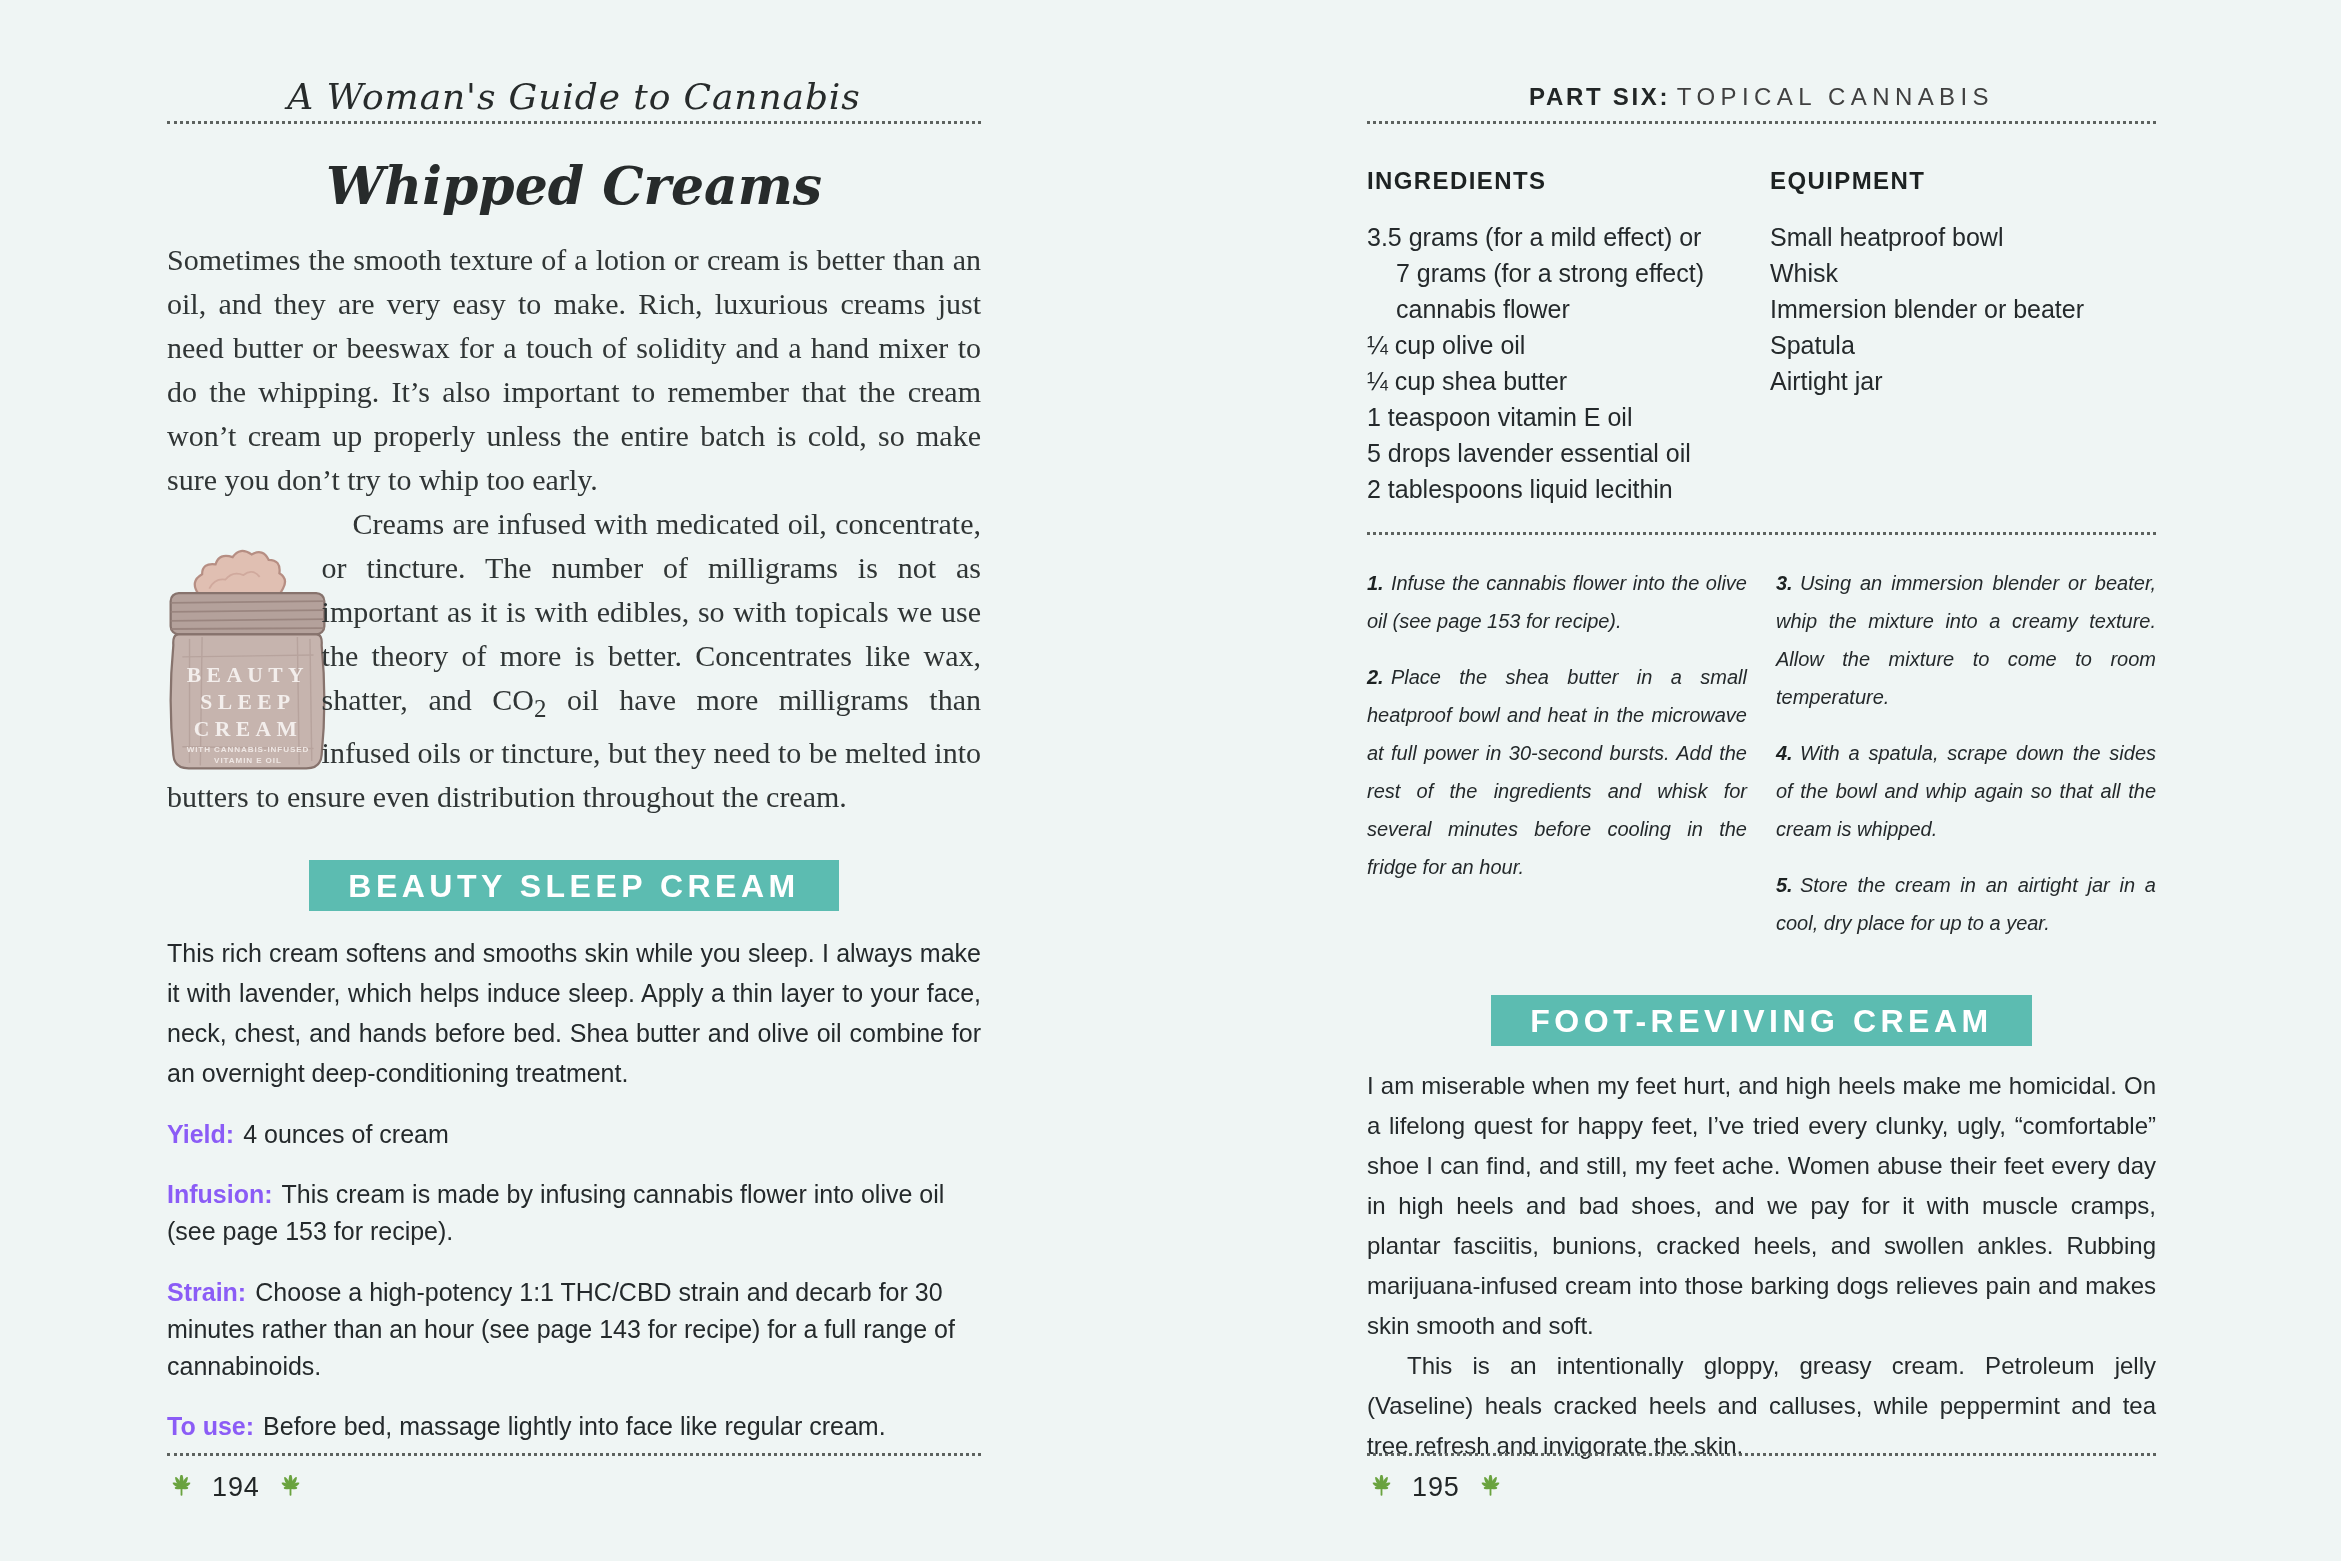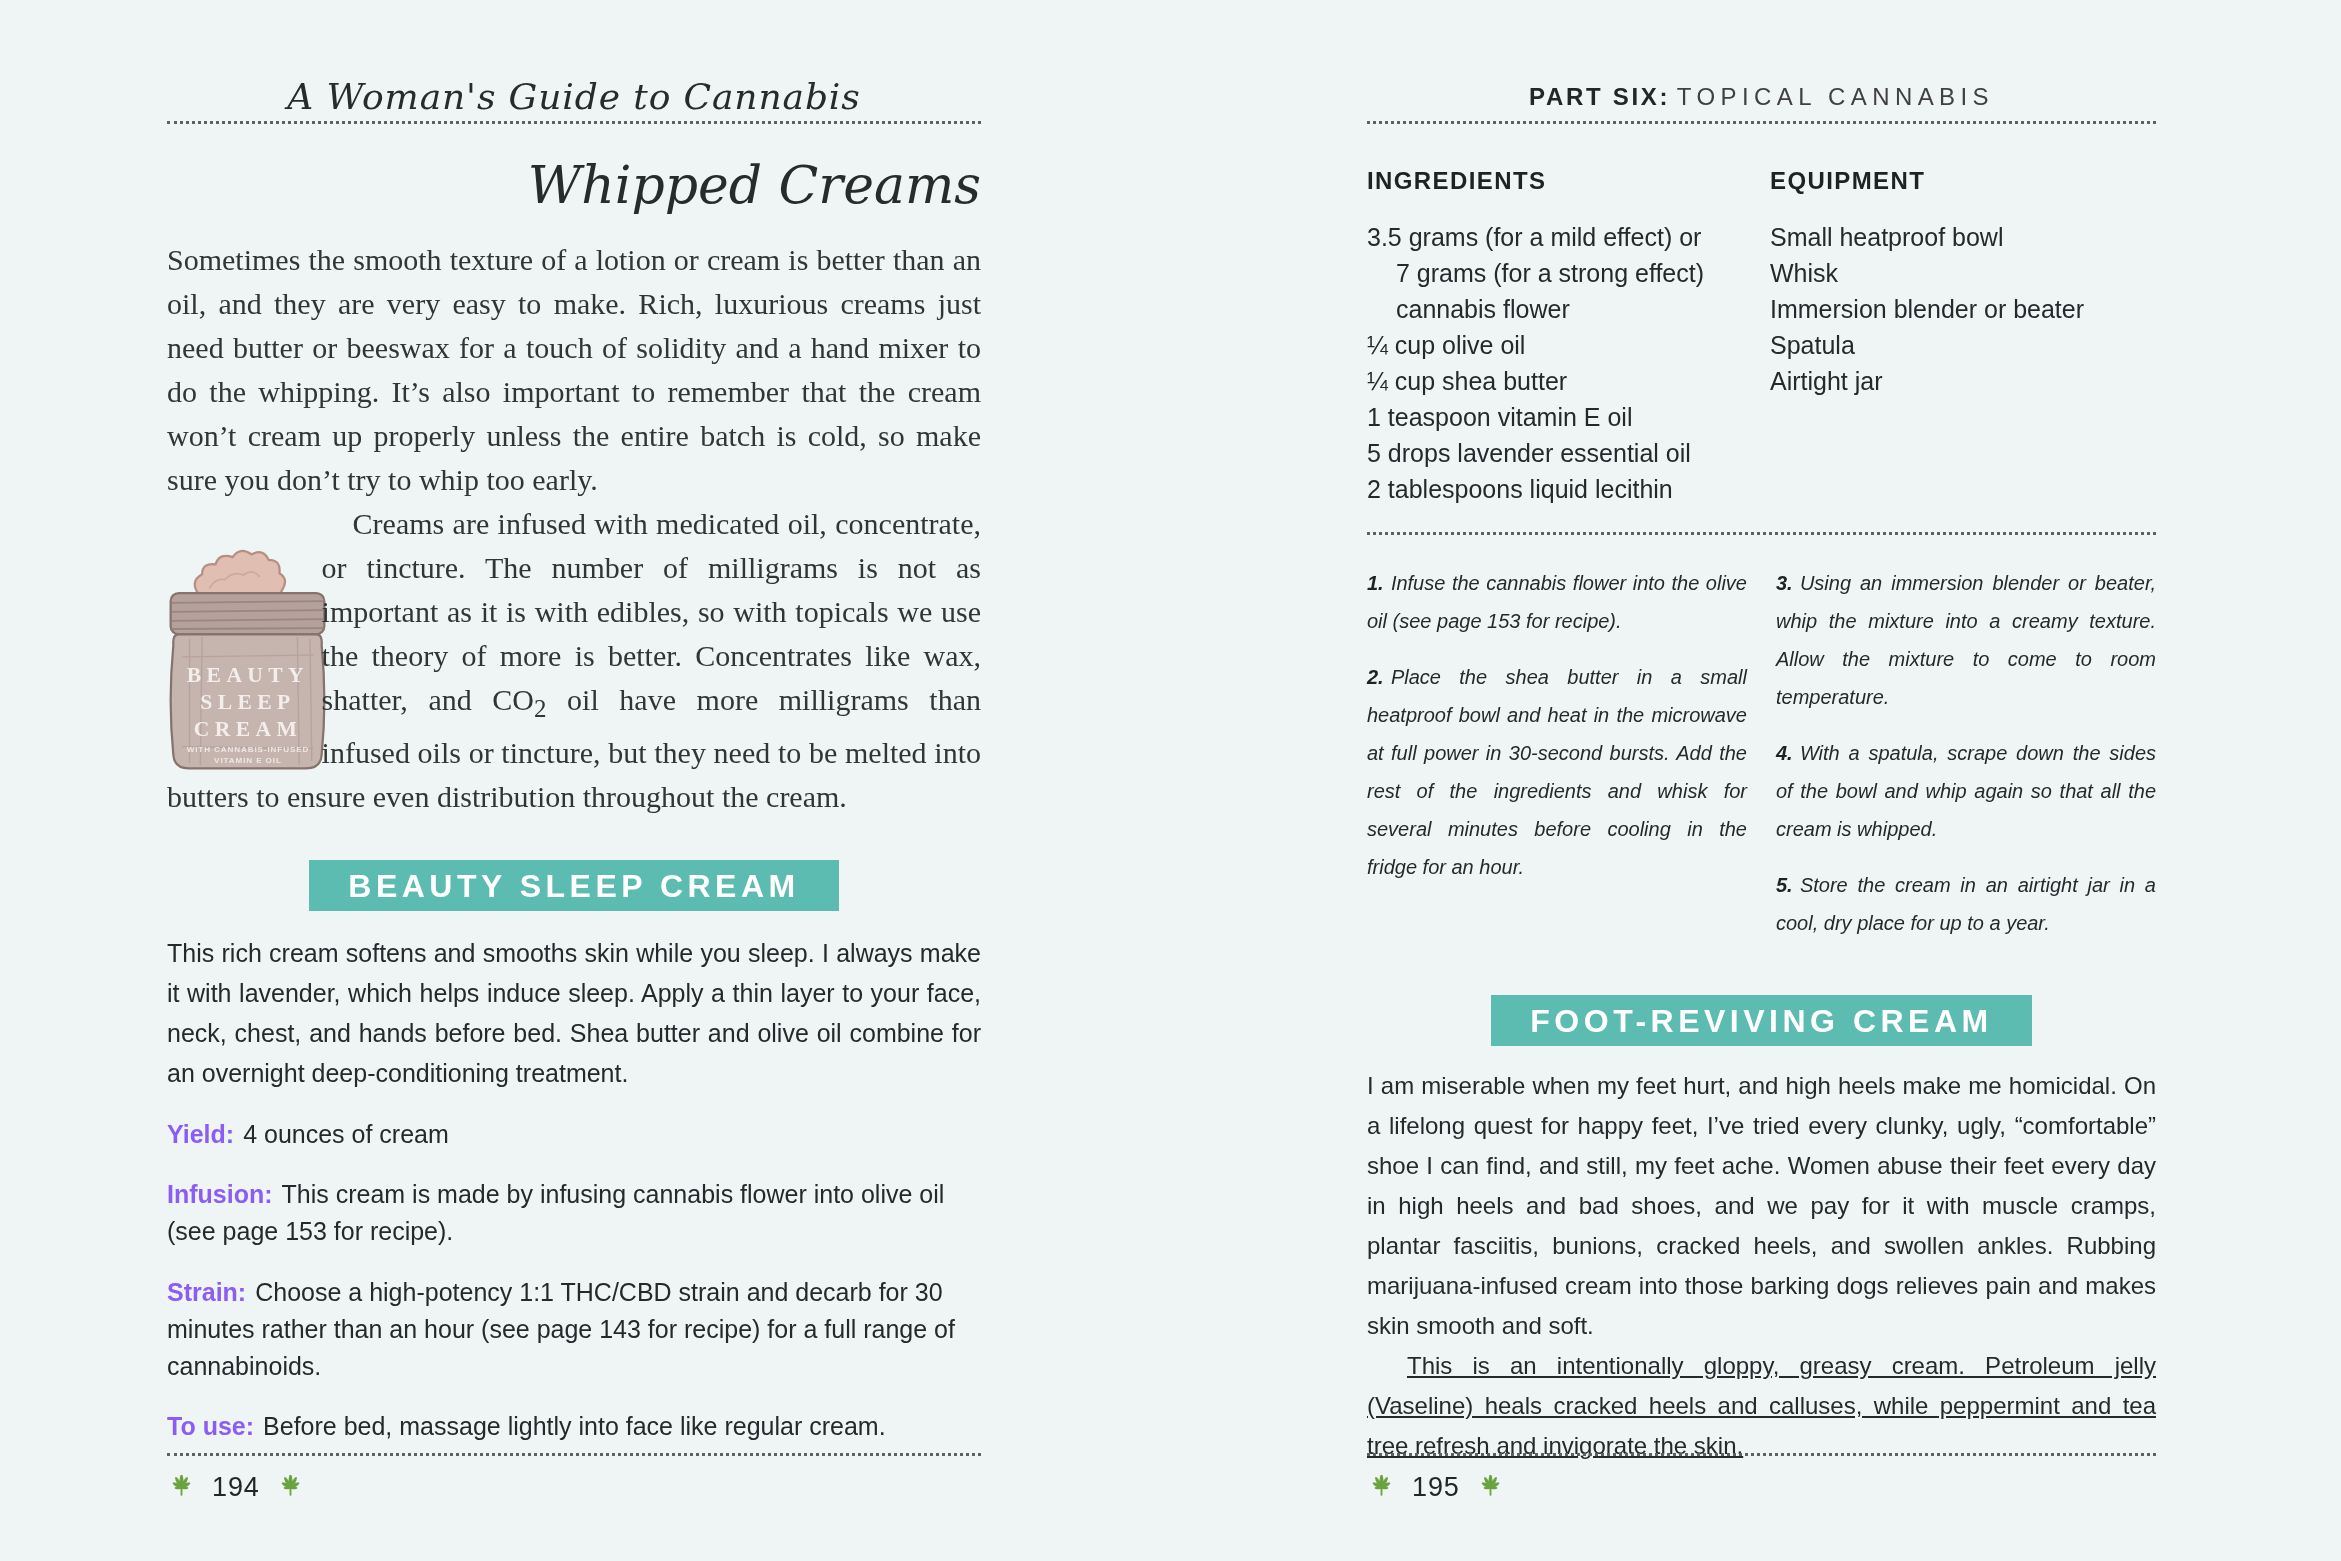"Whipped Creams" .chapter-title { font-weight: 400 -> 700; text-align: right -> center }
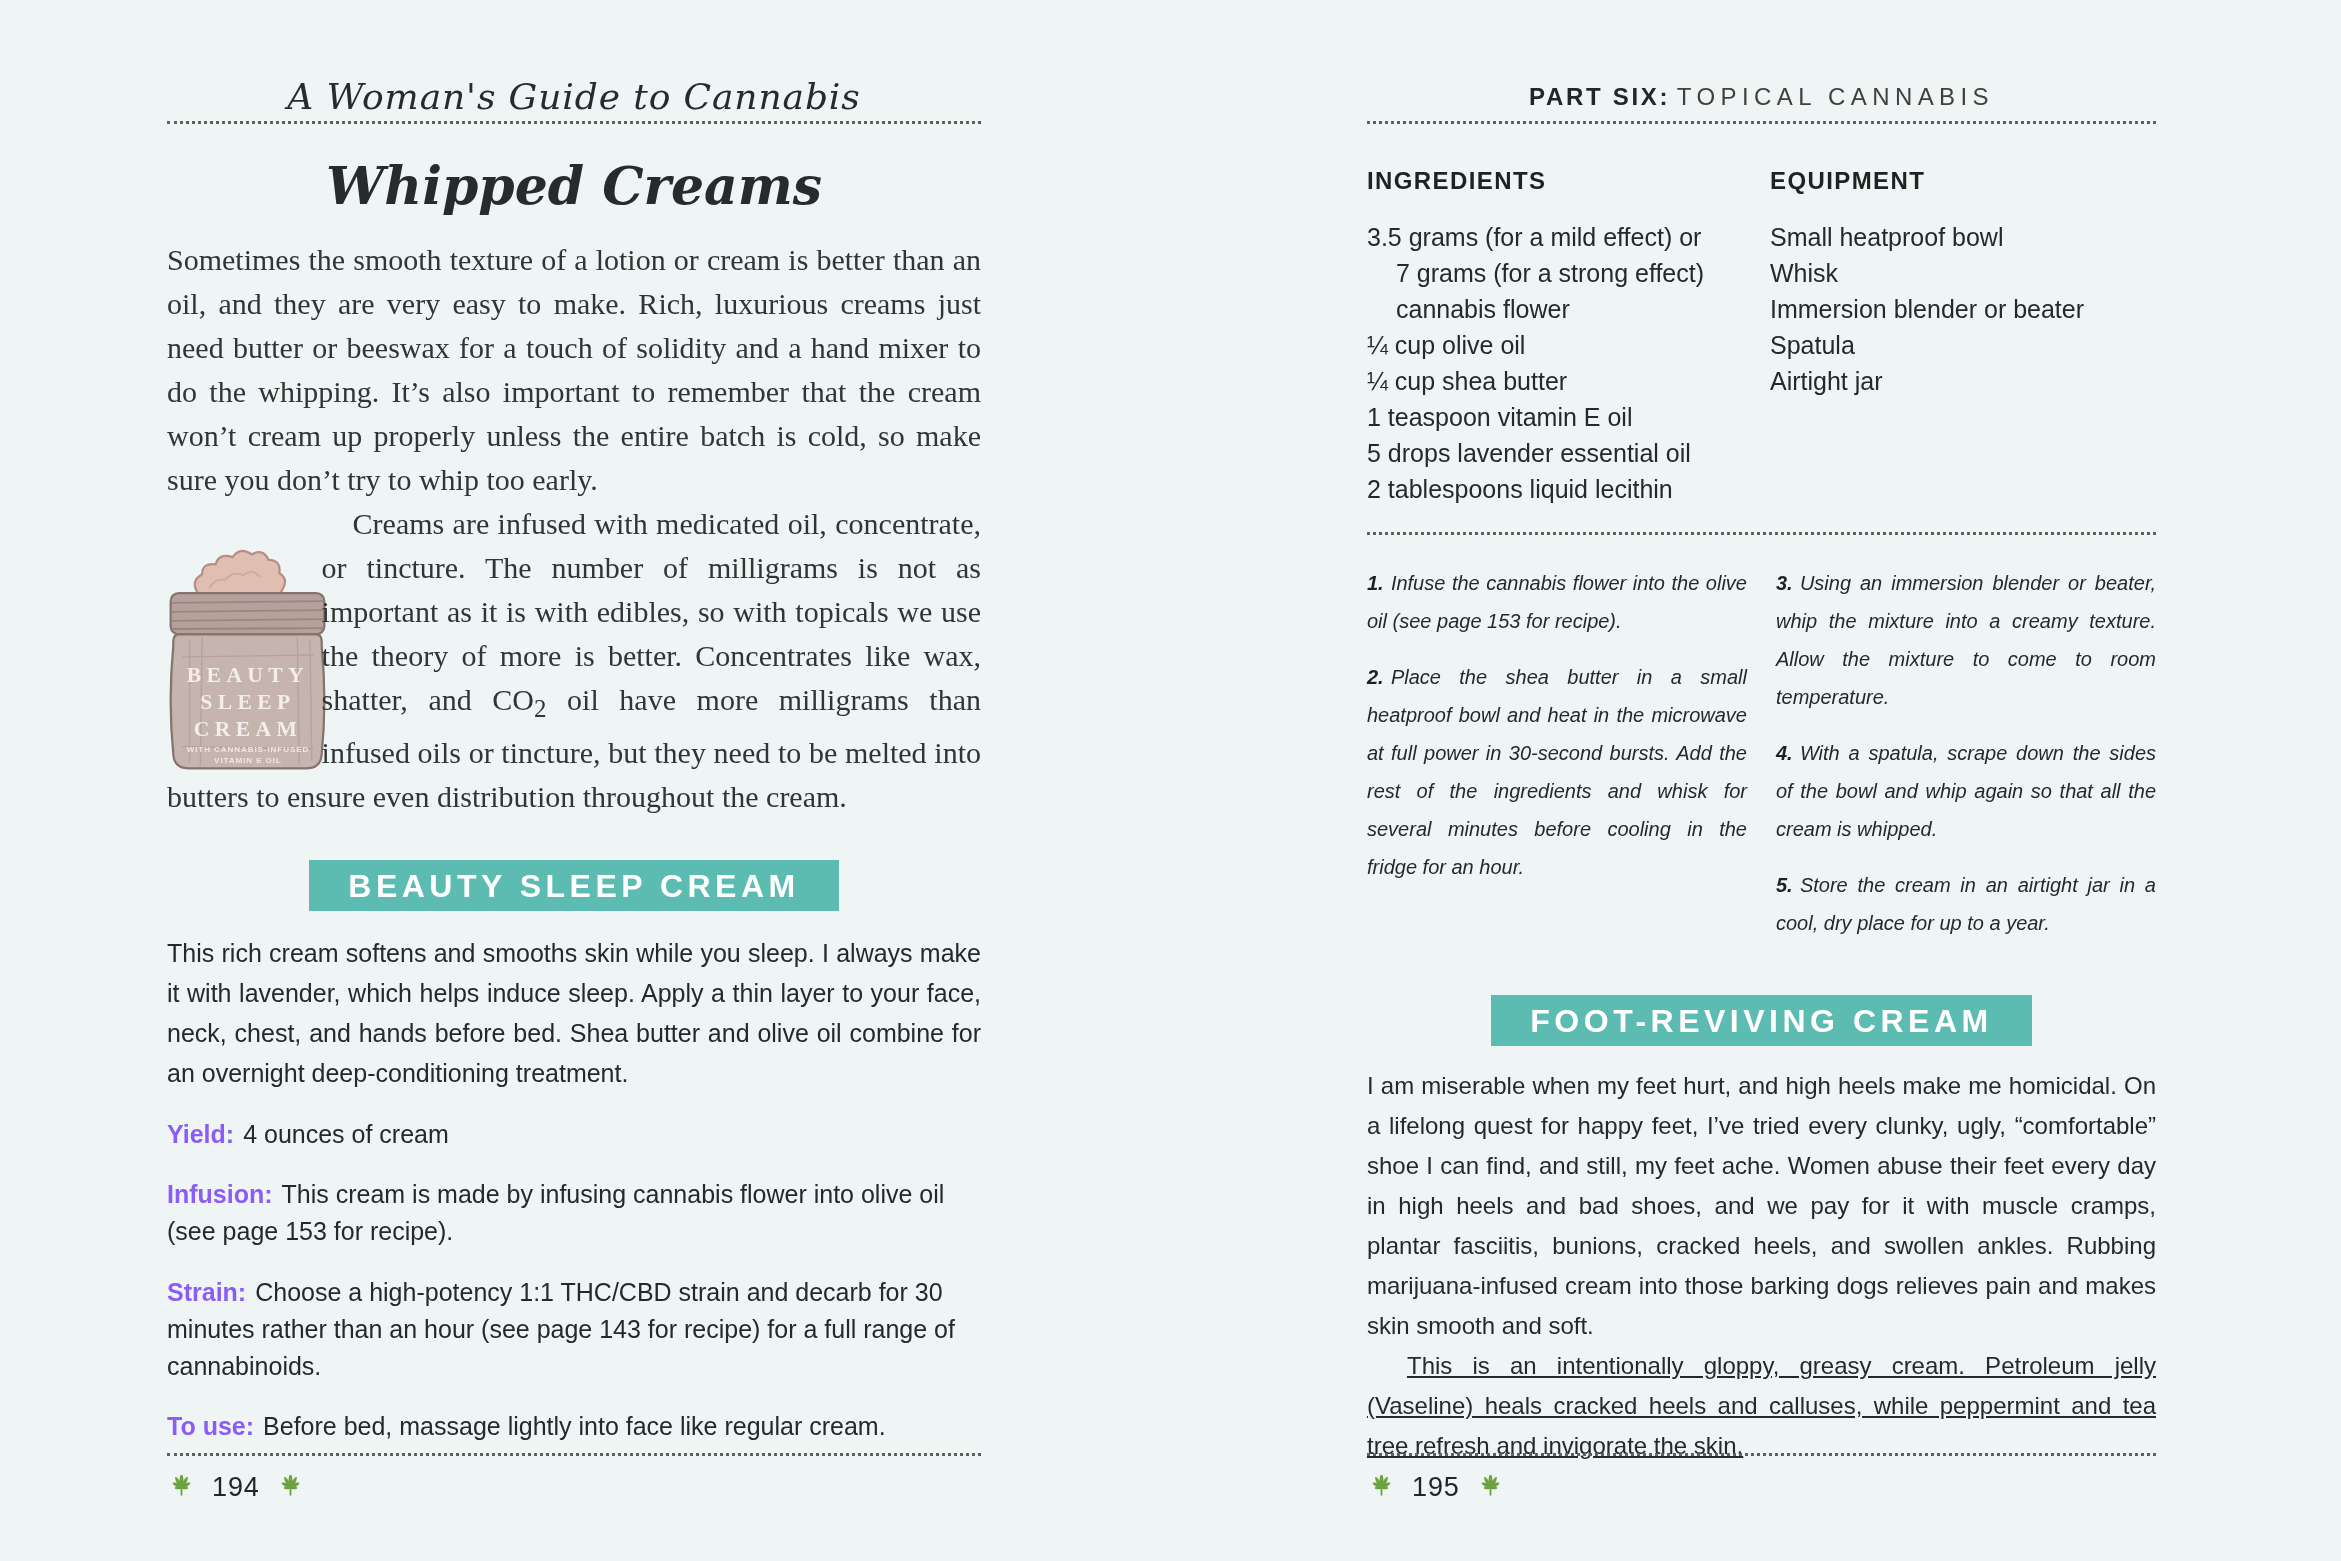"This is an intentionally gloppy," .foot-para.cont { text-decoration: underline -> none }
